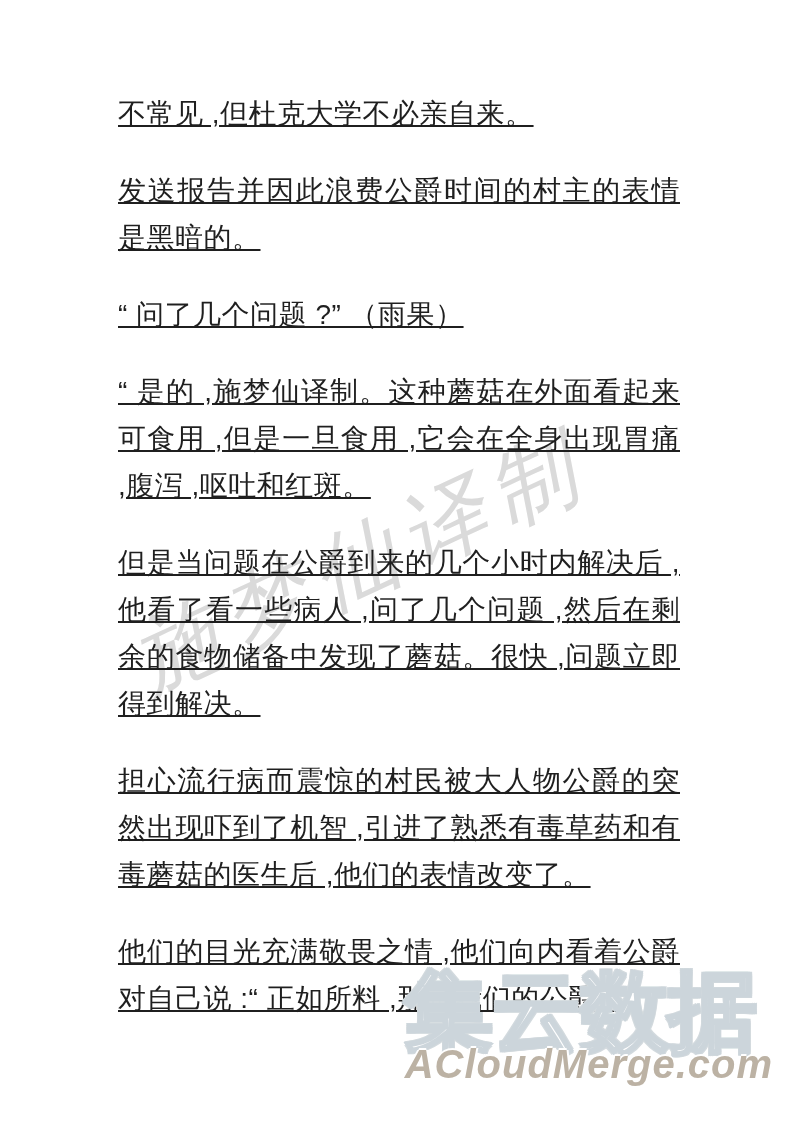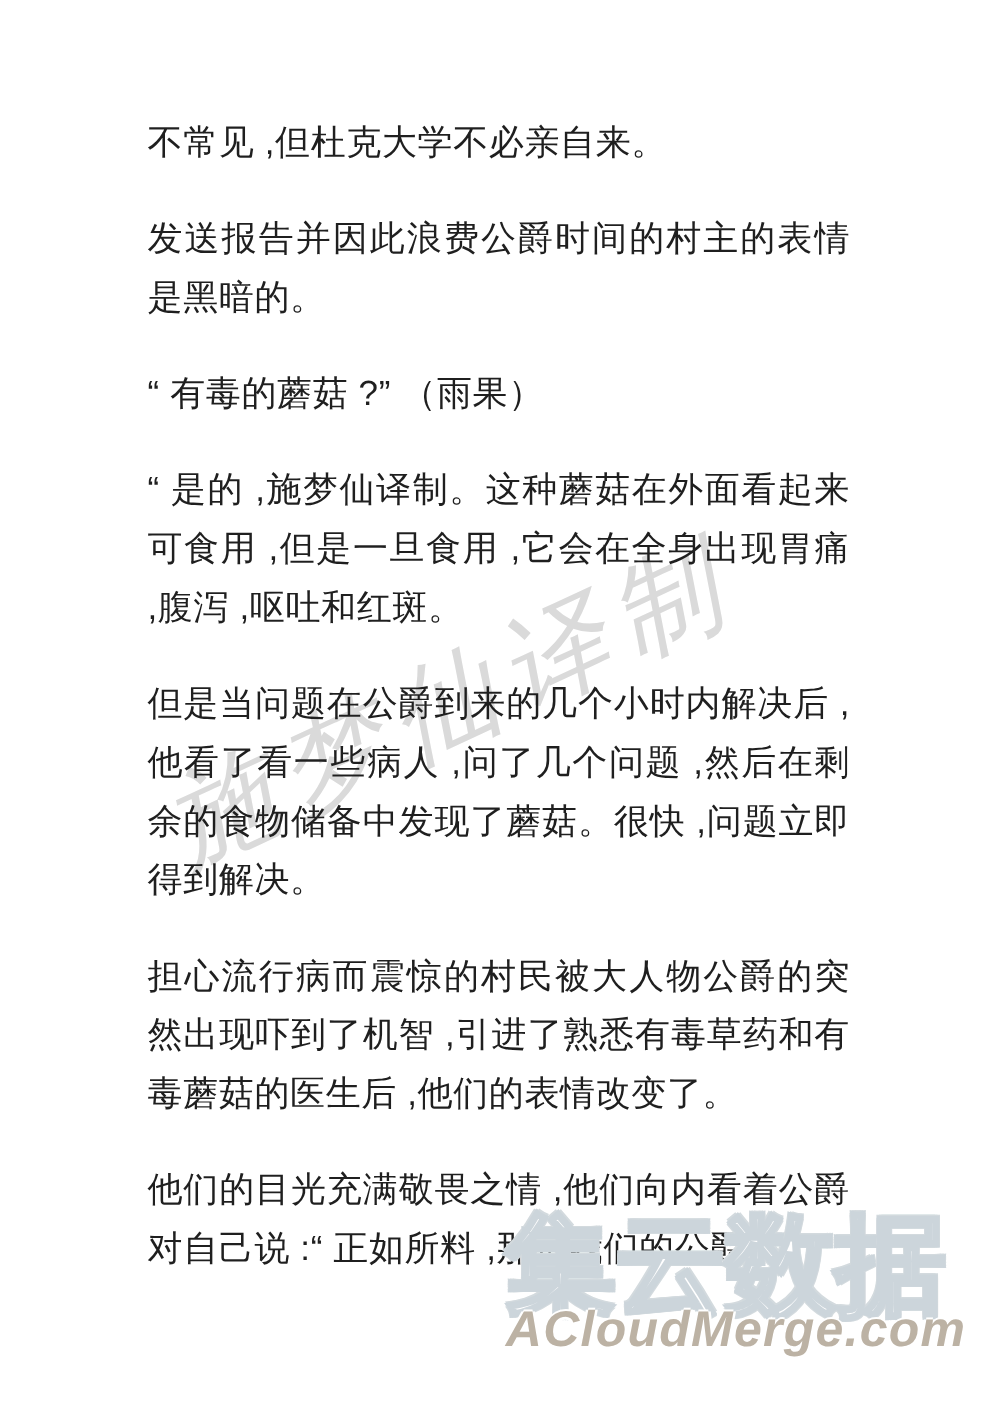"不常见 ,但杜克大学不必亲自来。" .content p { text-decoration: none -> underline }
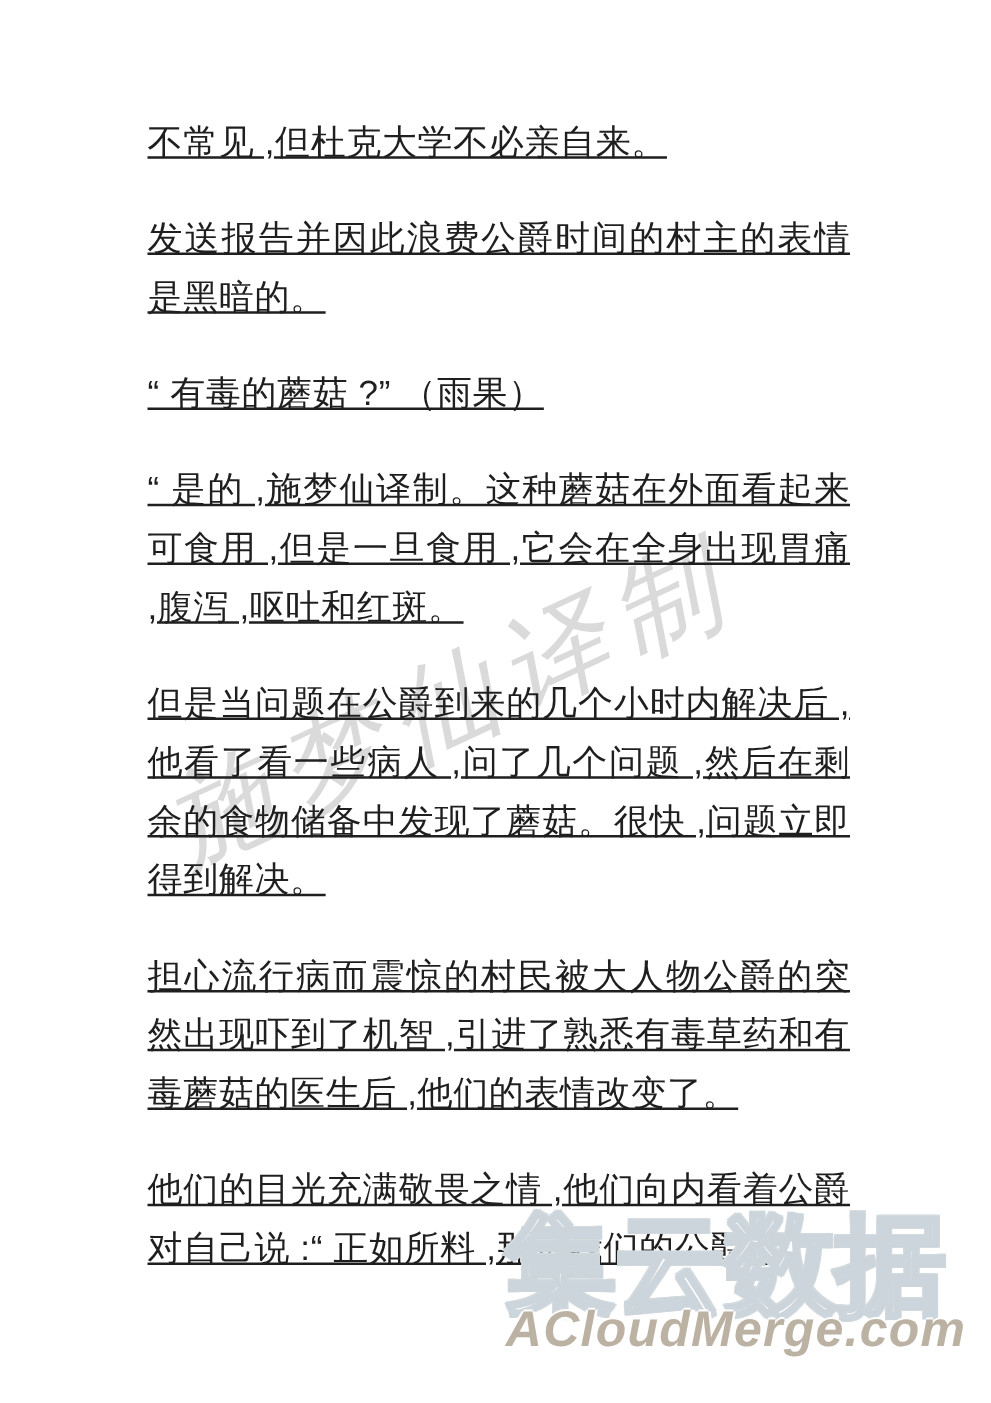"“ 有毒的蘑菇 ?” （雨果）" p { text: 有毒的蘑菇 -> 问了几个问题 }
